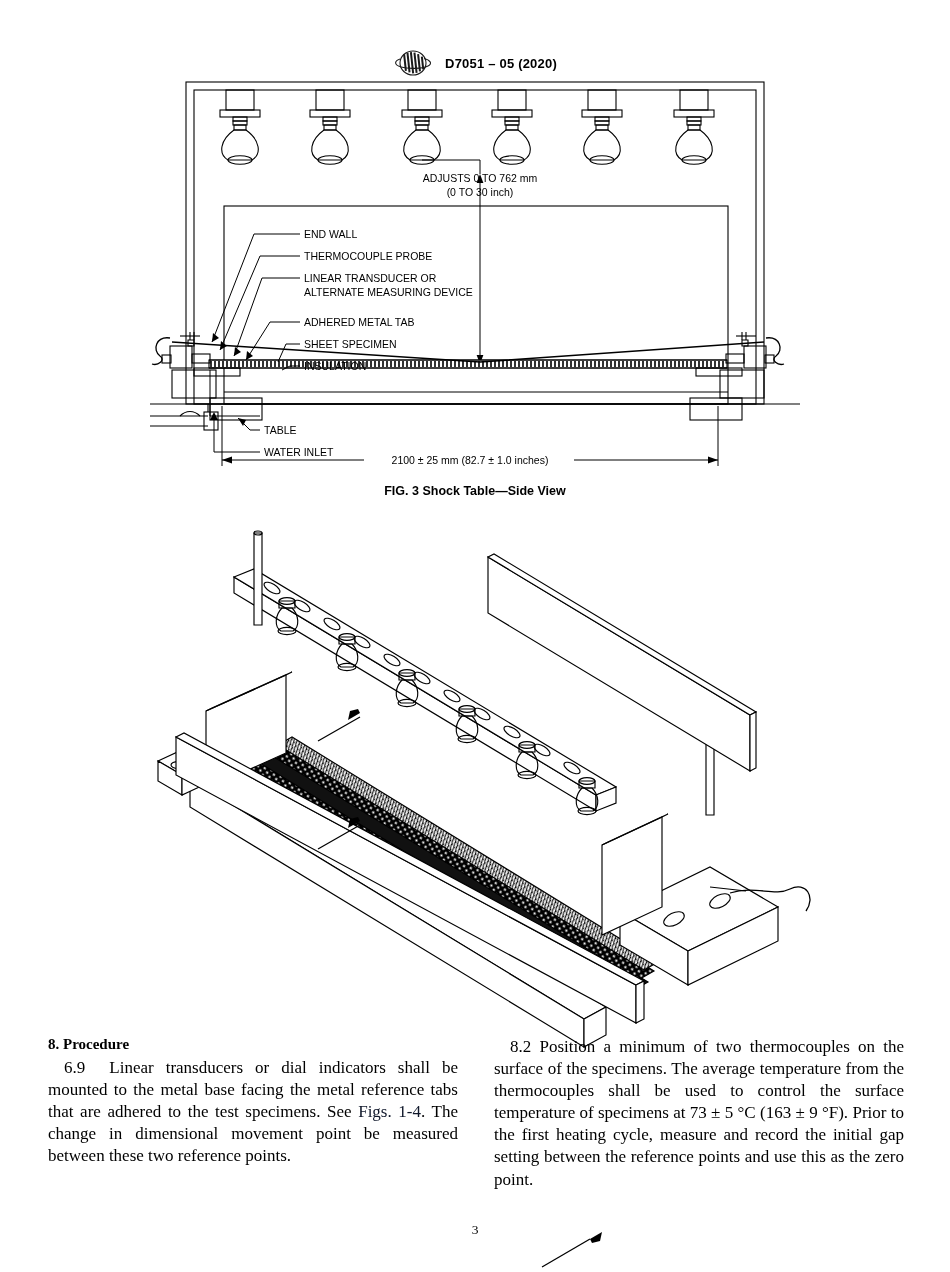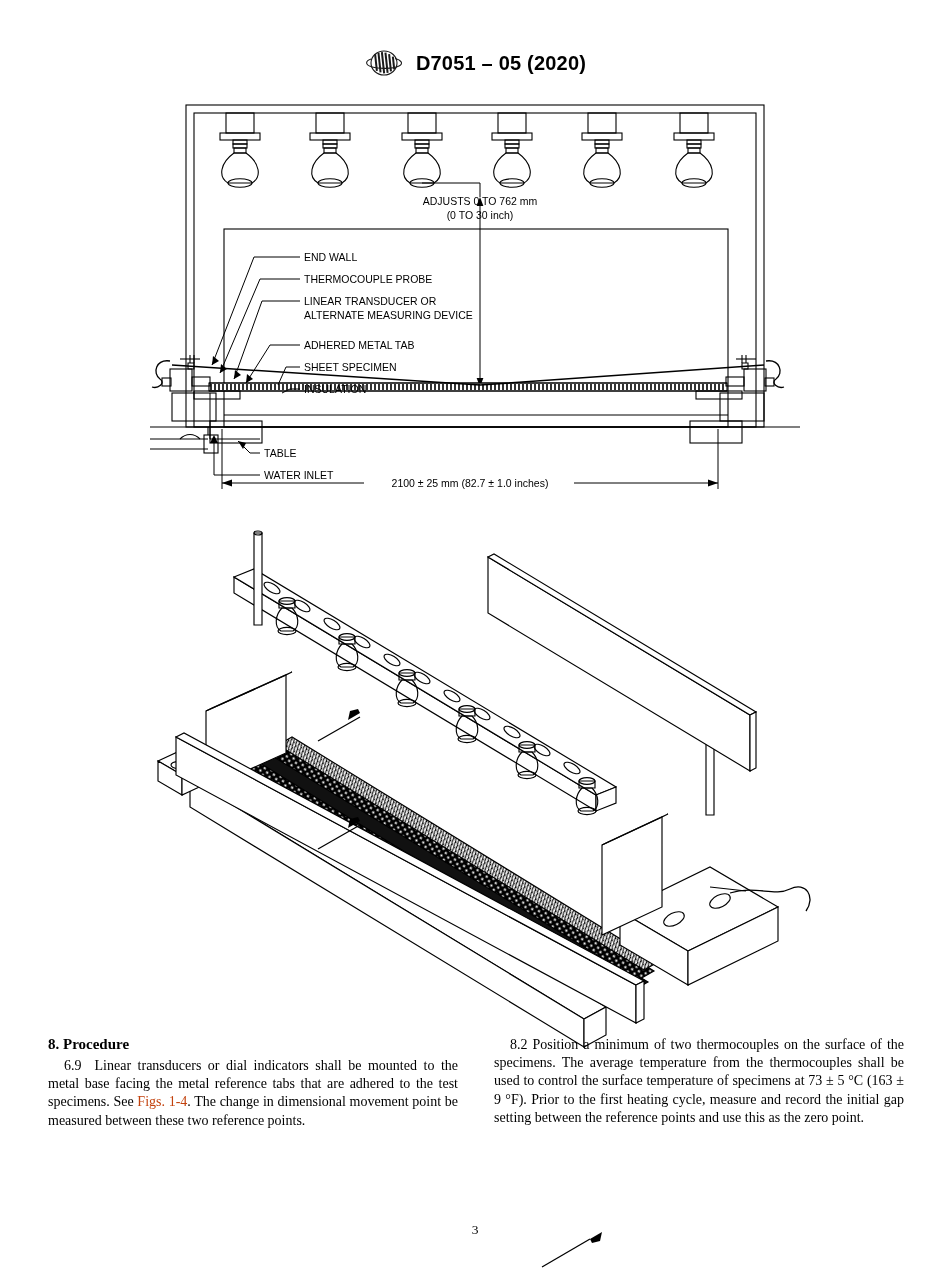"D7051 – 05 (2020)" .designation { font-size: 20px -> 13px }
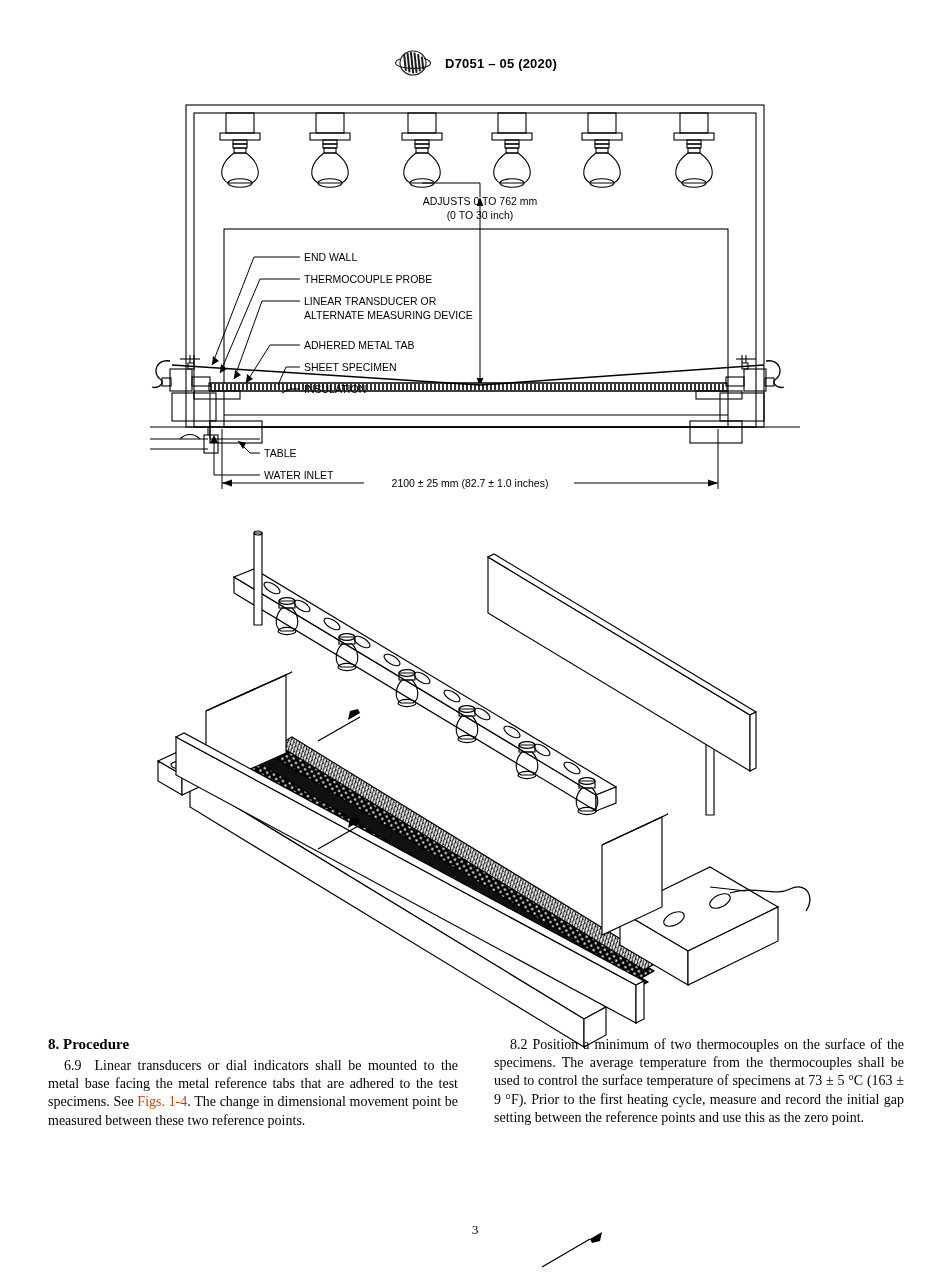"ADJUSTS 0 TO 762 mm" #fig3 { top: 97px -> 74px }
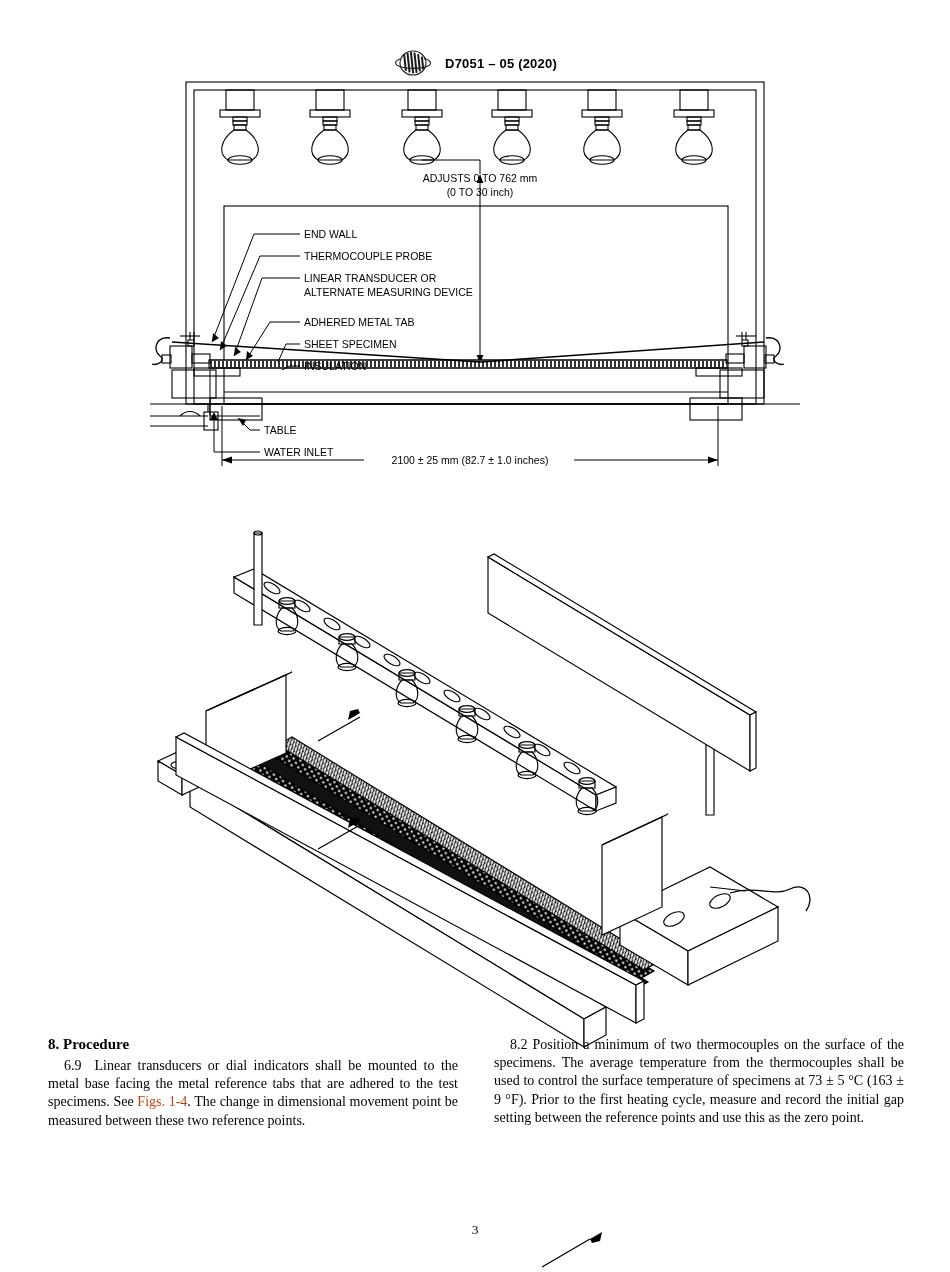"FIG. 3 Shock Table—Side View" div.fig-caption { html: none -> <div>FIG. 3 Shock Table—Side View</div> }
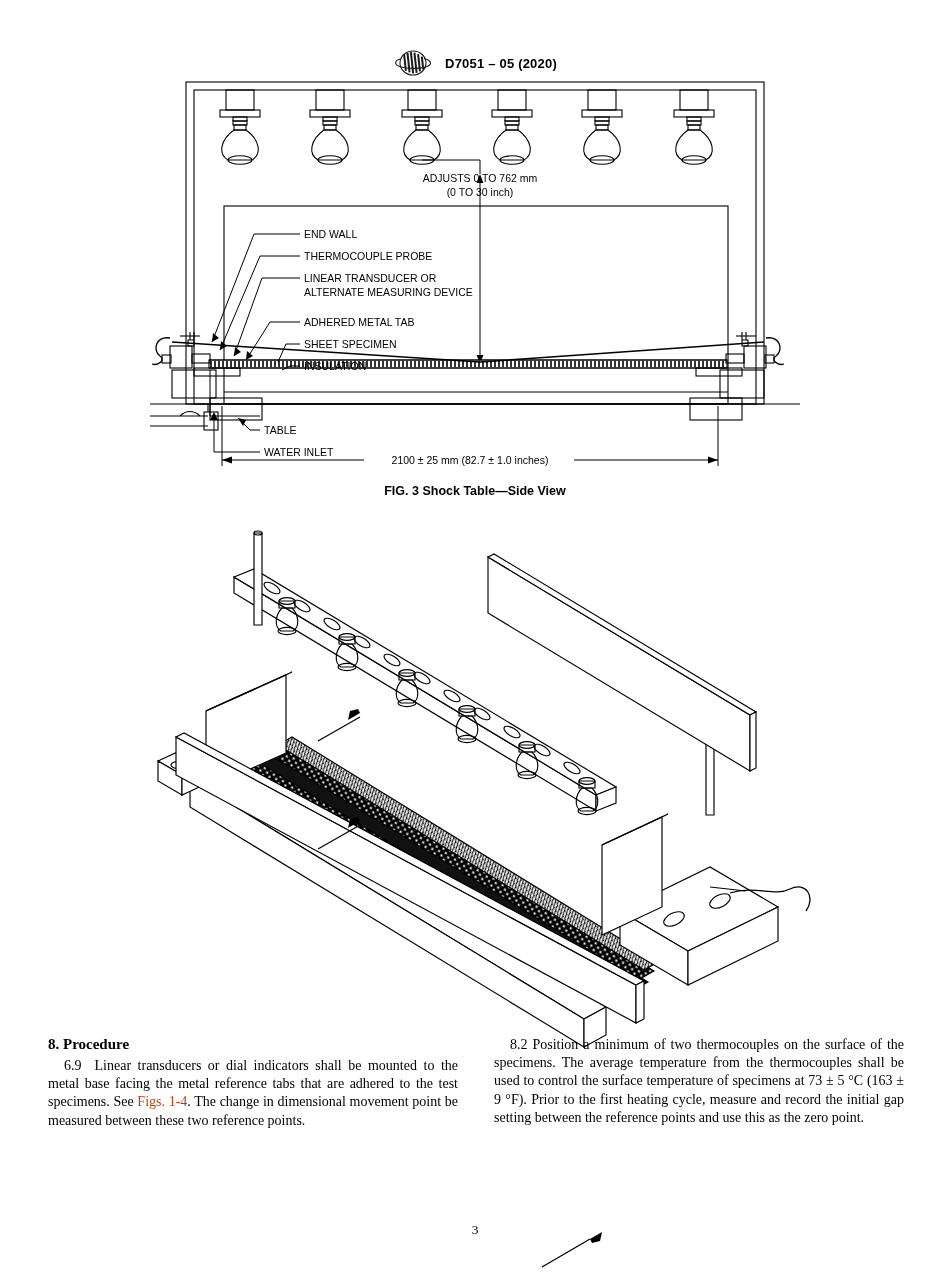"8.2 Position a minimum of" .para { font-size: 14px -> 17px }
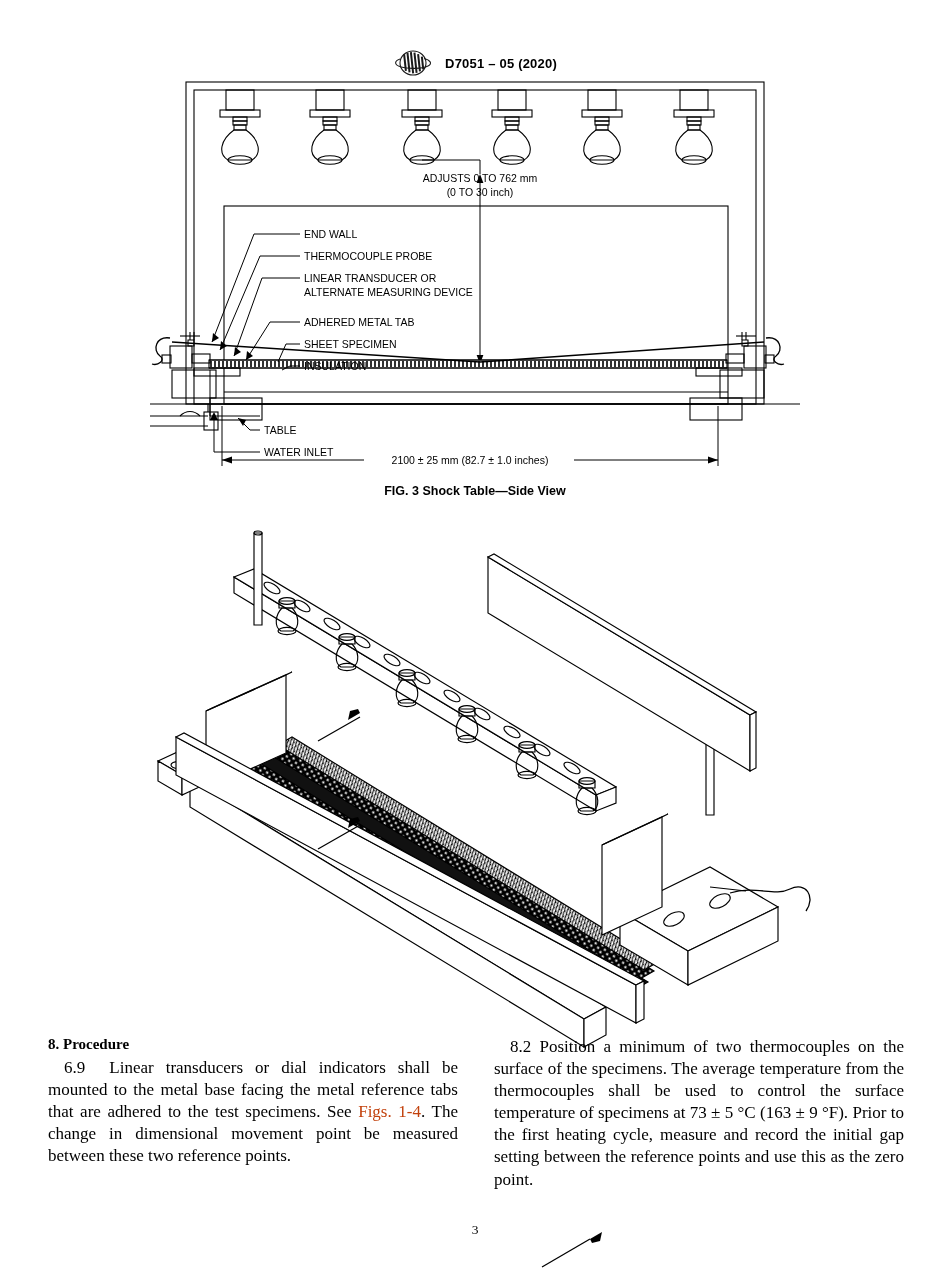"Figs. 1-4" a.xref { color: #c2410c -> #0f172a }
